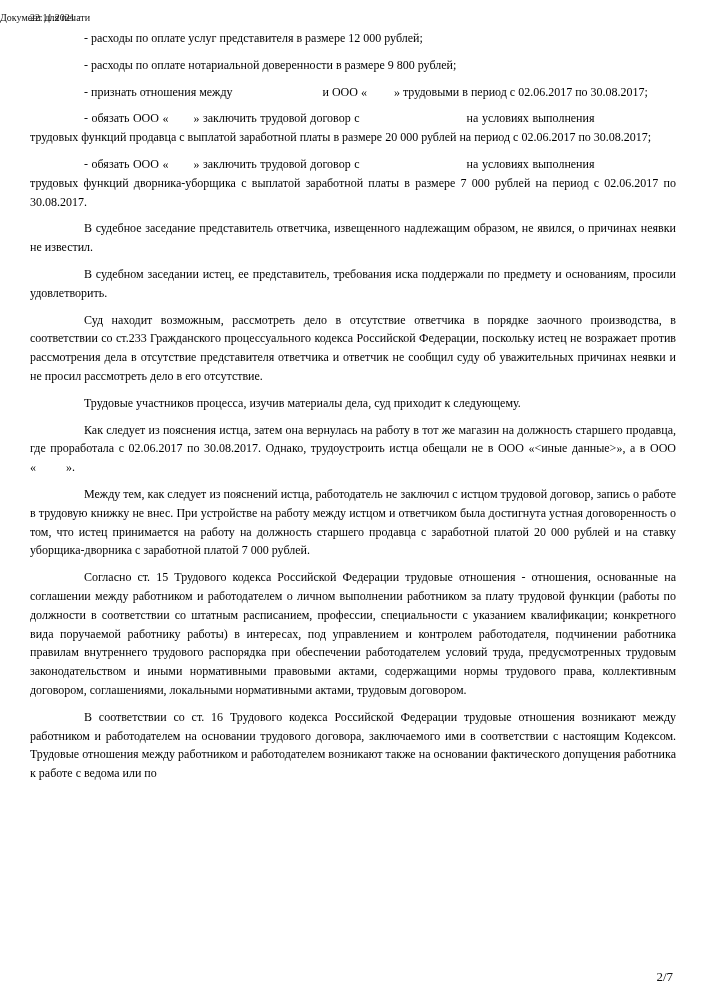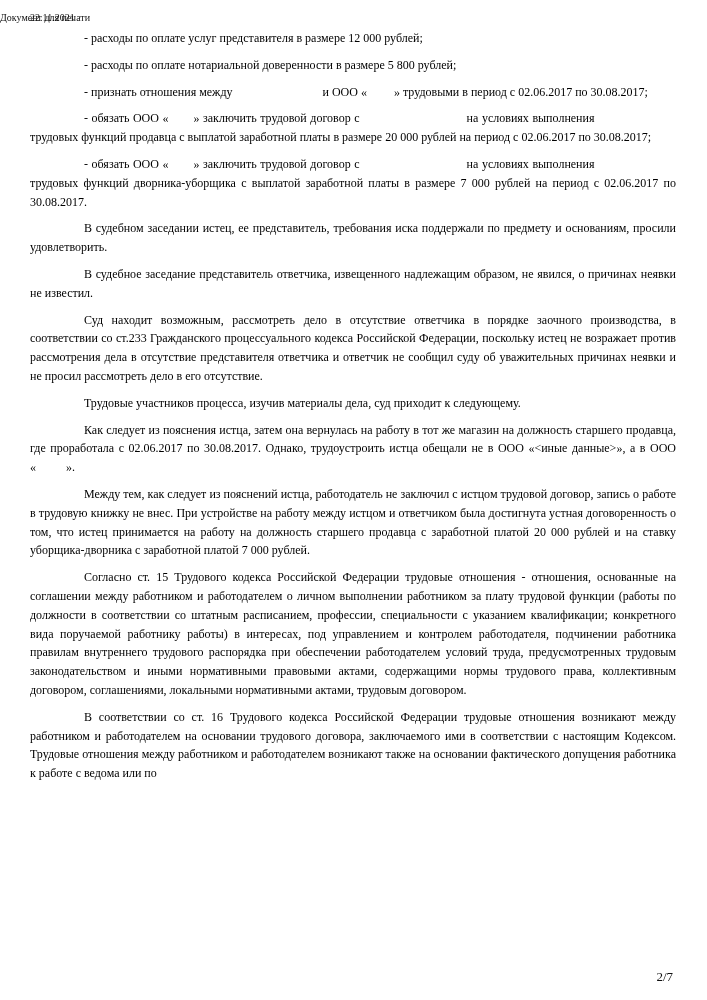"- расходы по оплате нотариальной" p { text: 5 800 -> 9 800 }
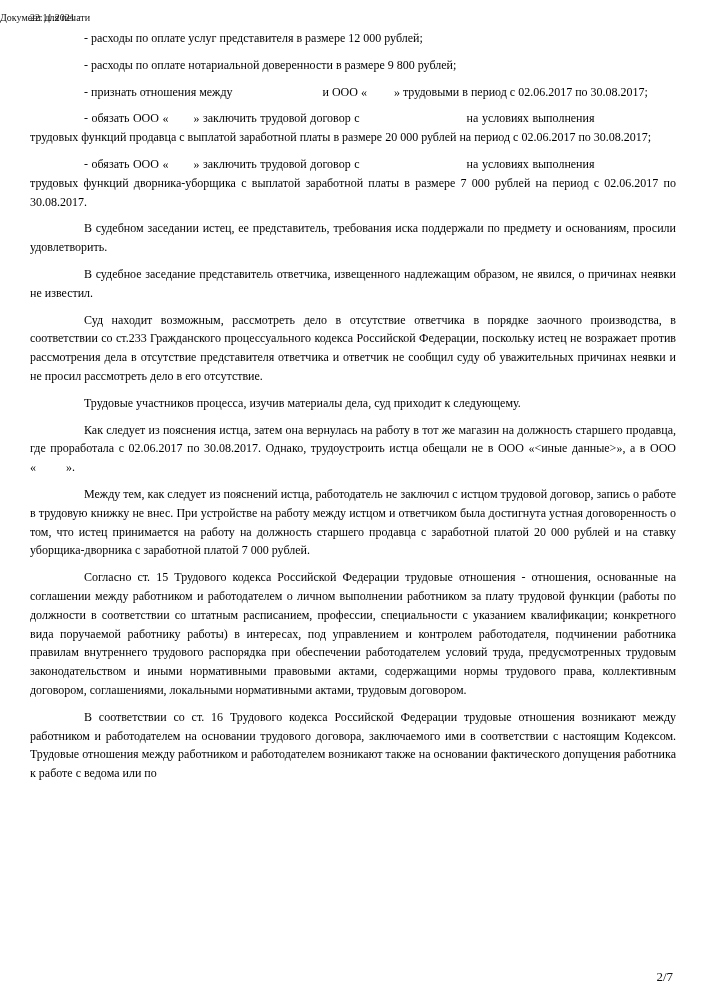"В судебном заседании истец, ее" p { order: before "В судебное заседание представитель" -> after "В судебное заседание представитель" }
